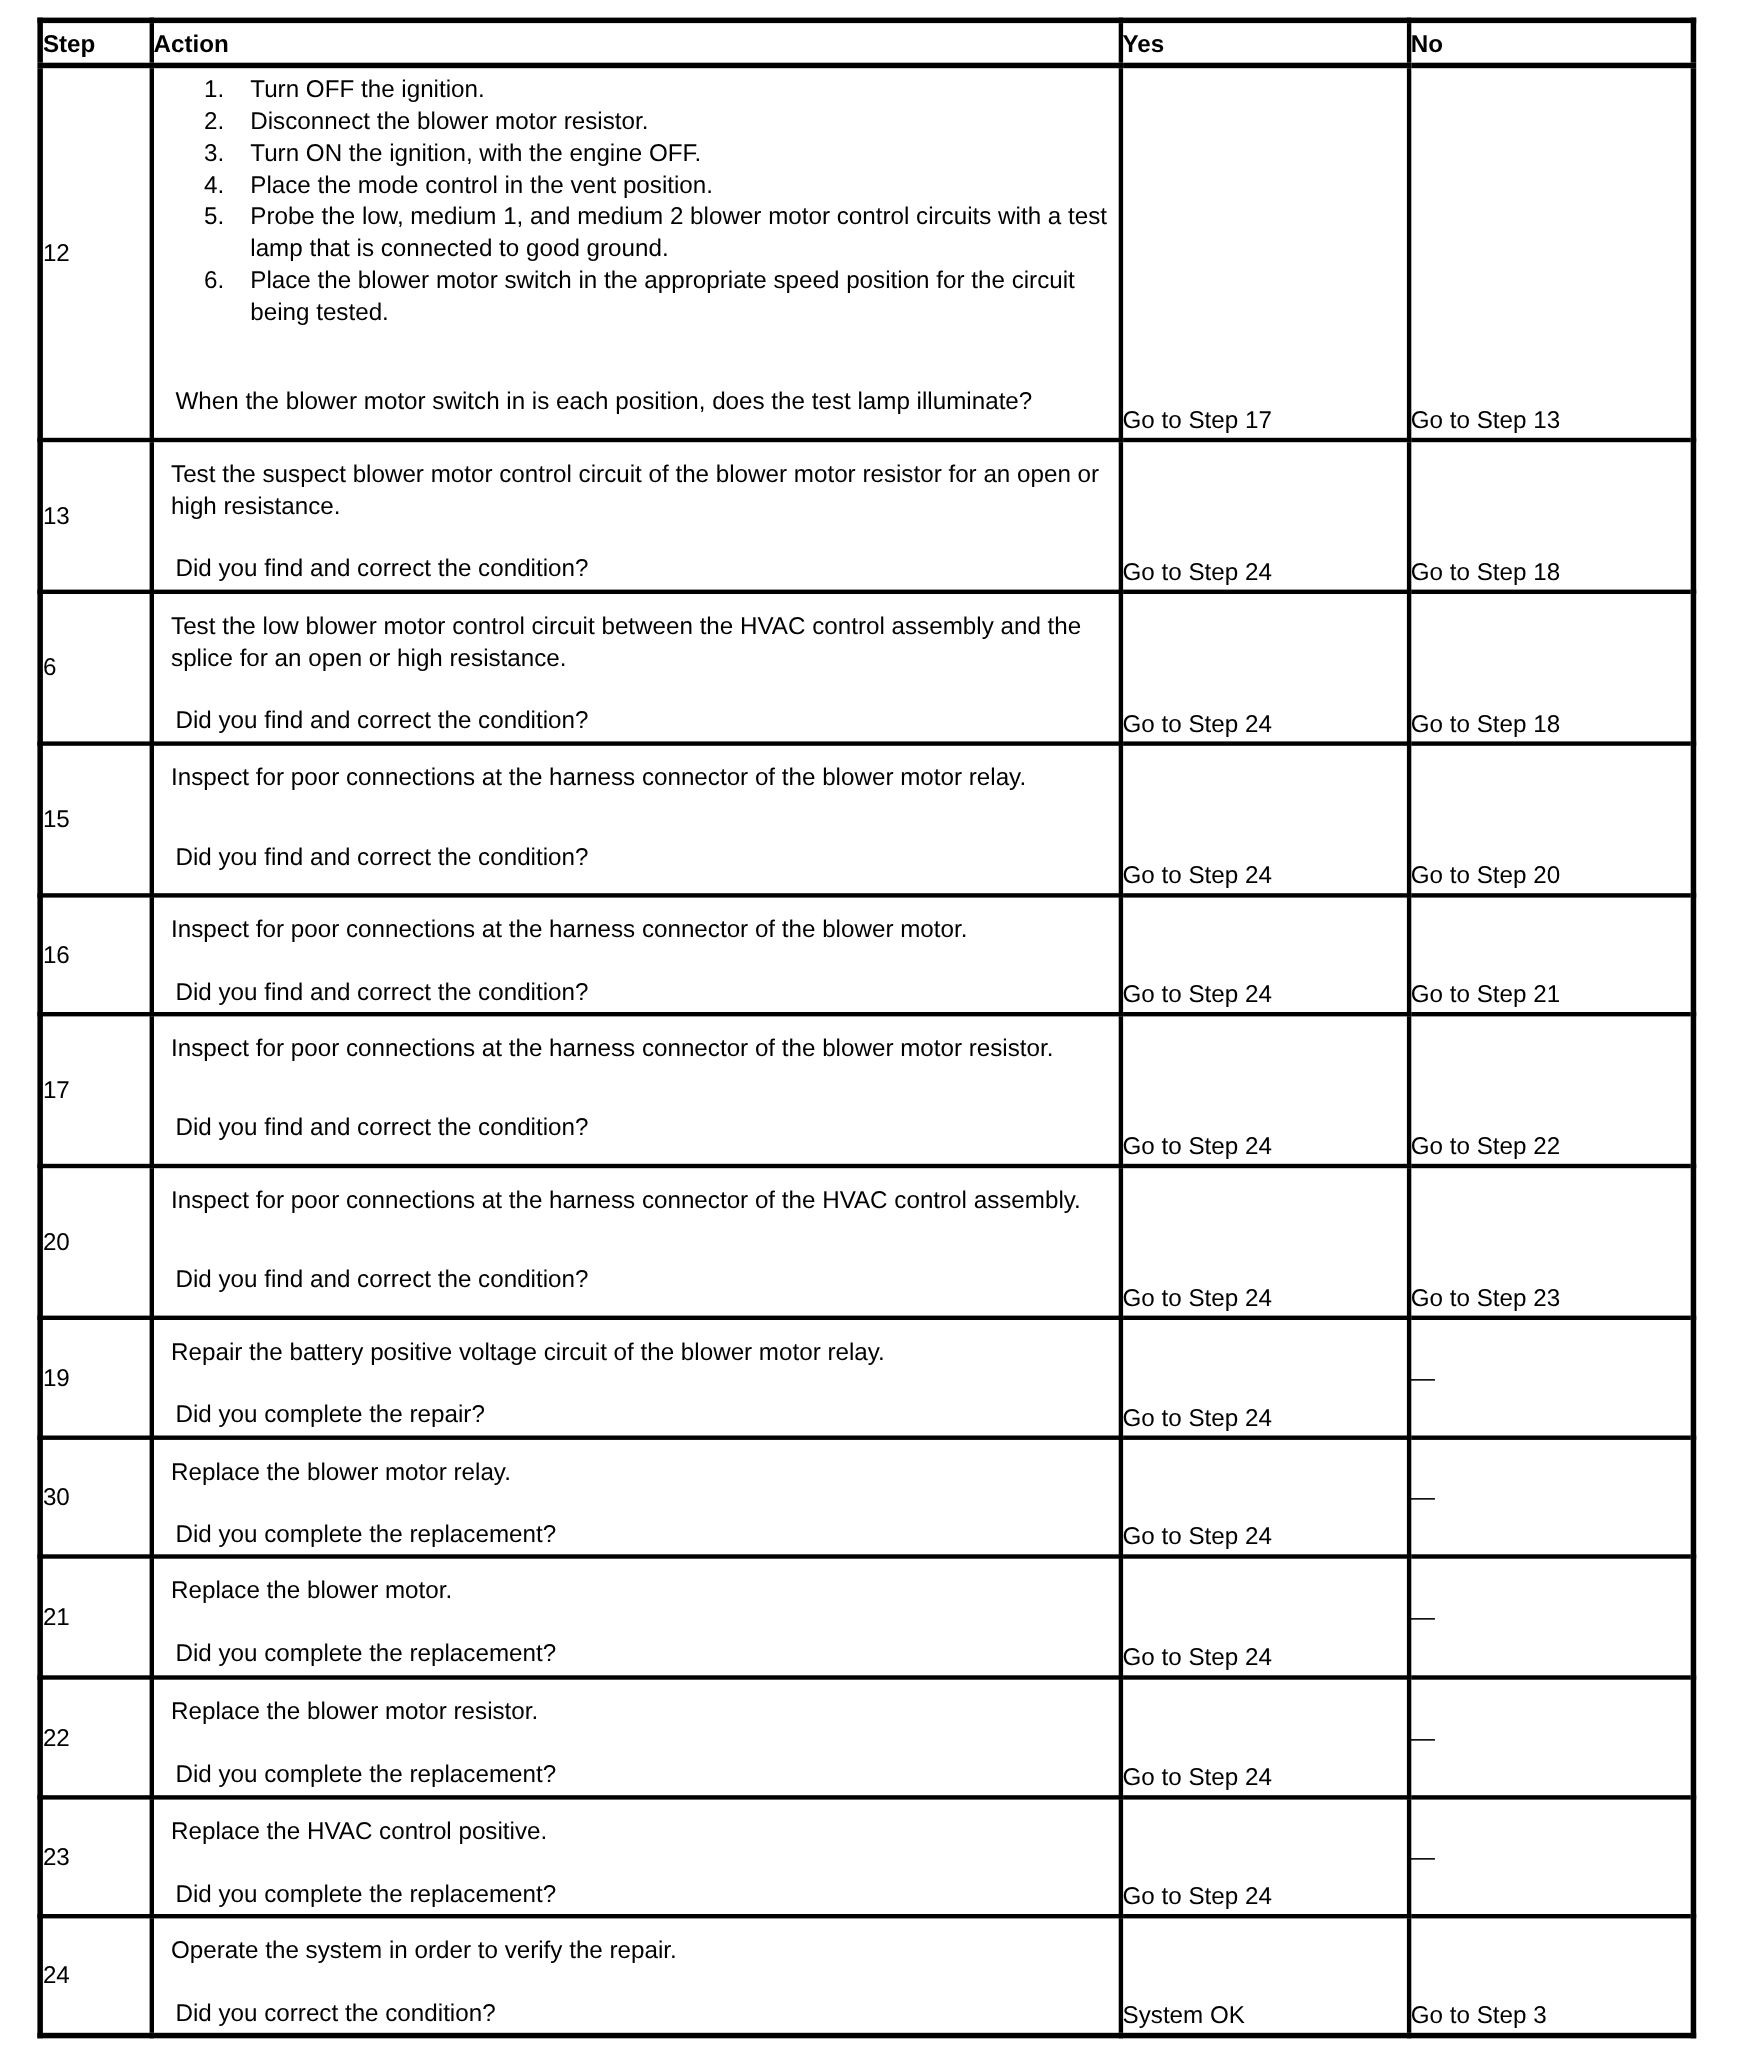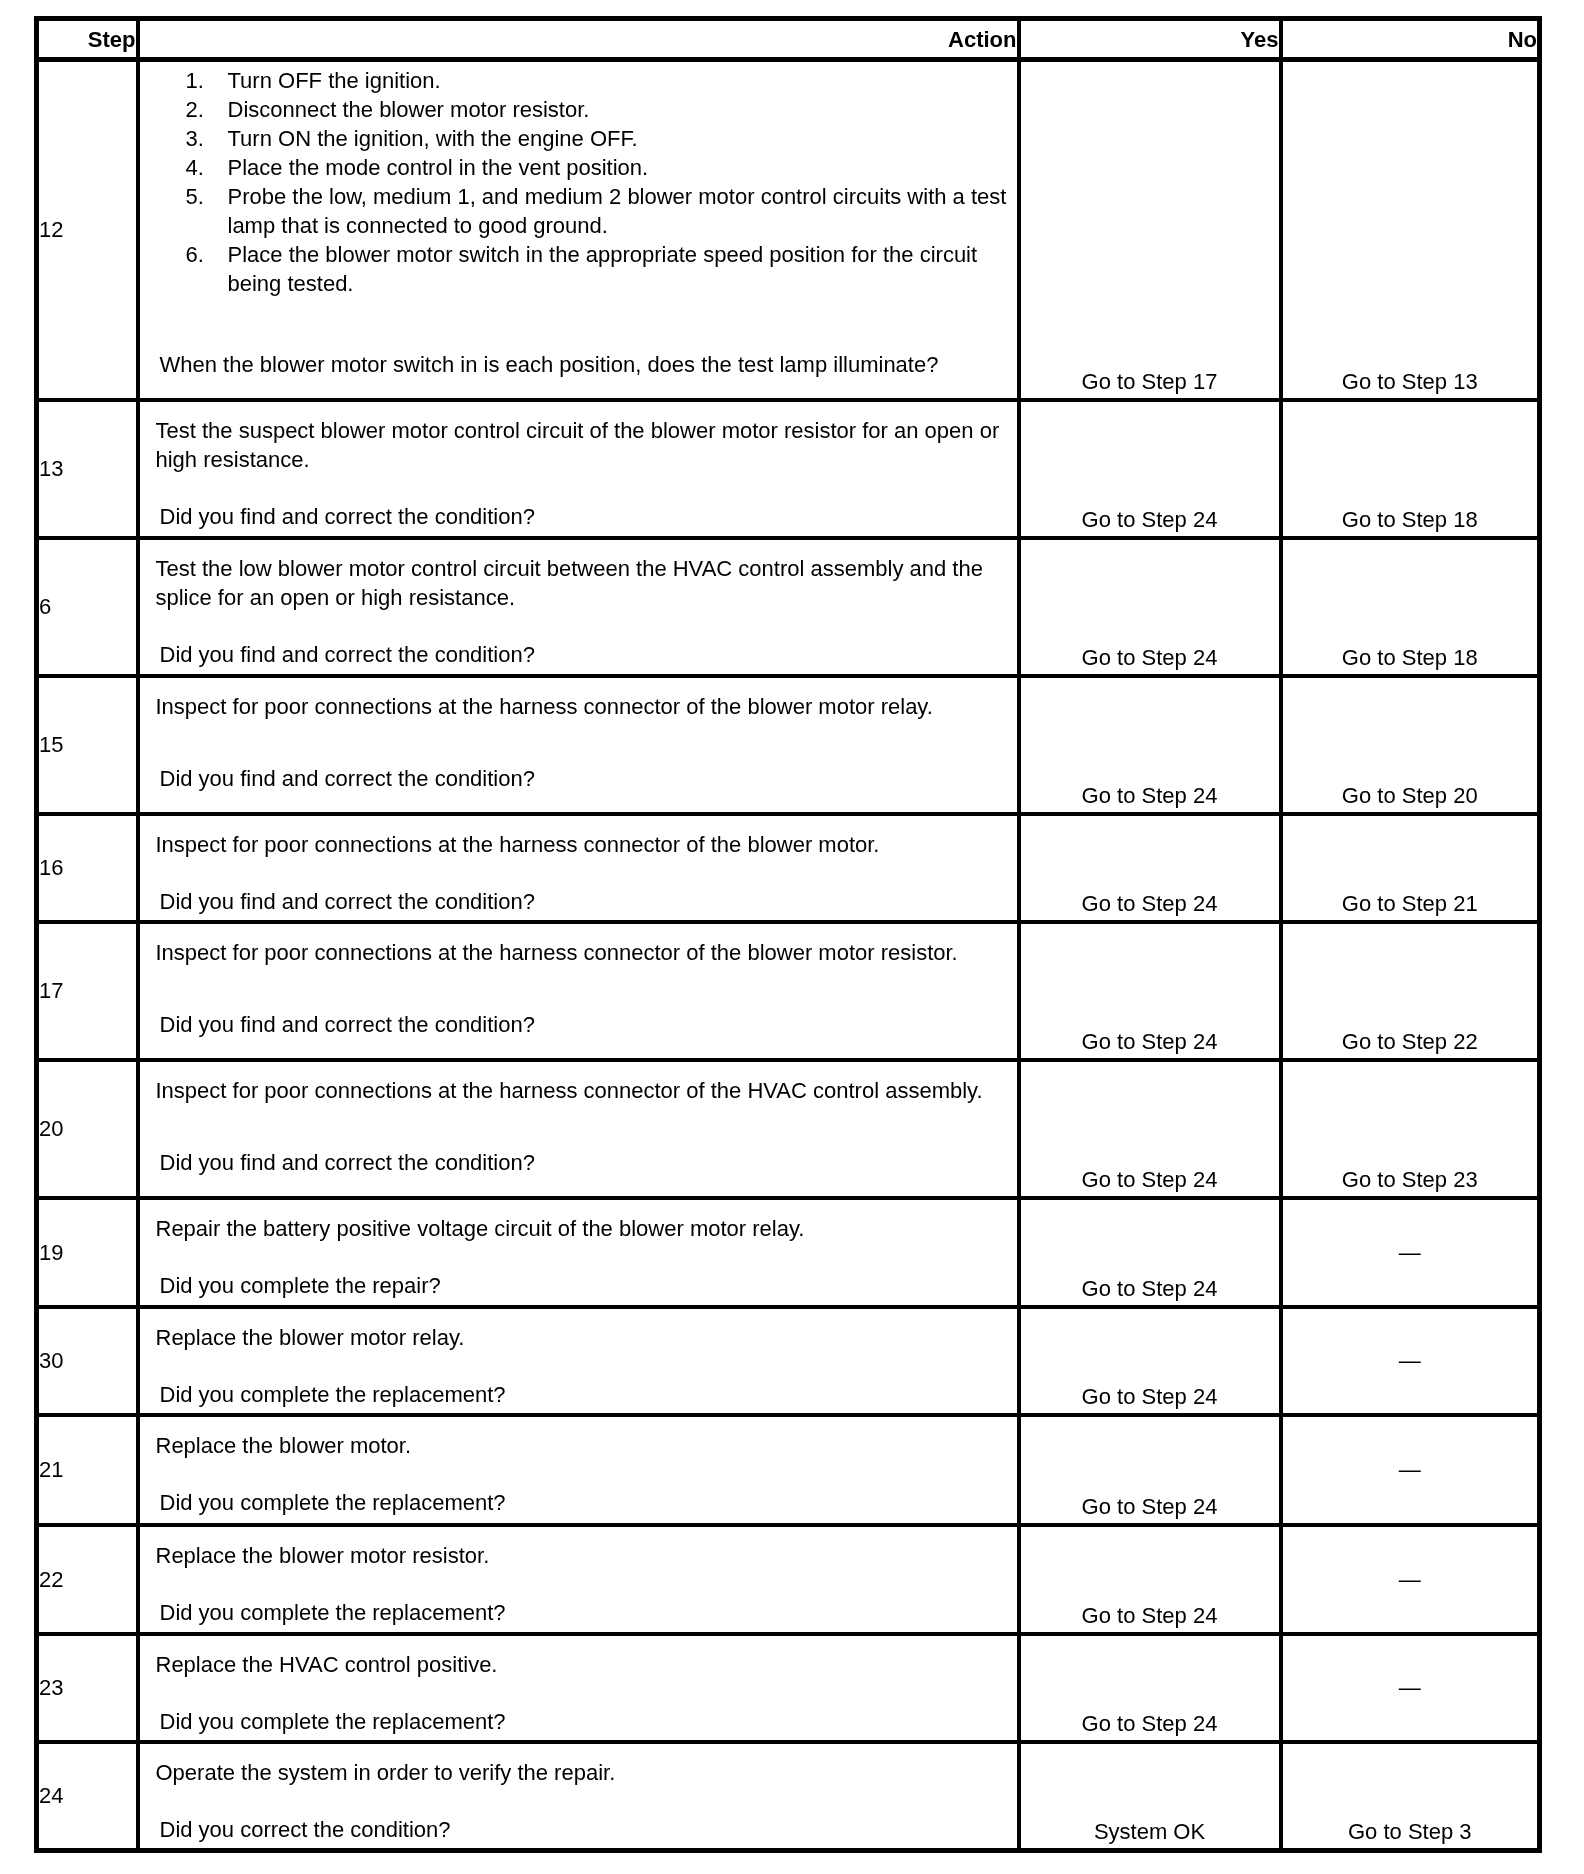"Step" .diag-table th { text-align: right -> left }
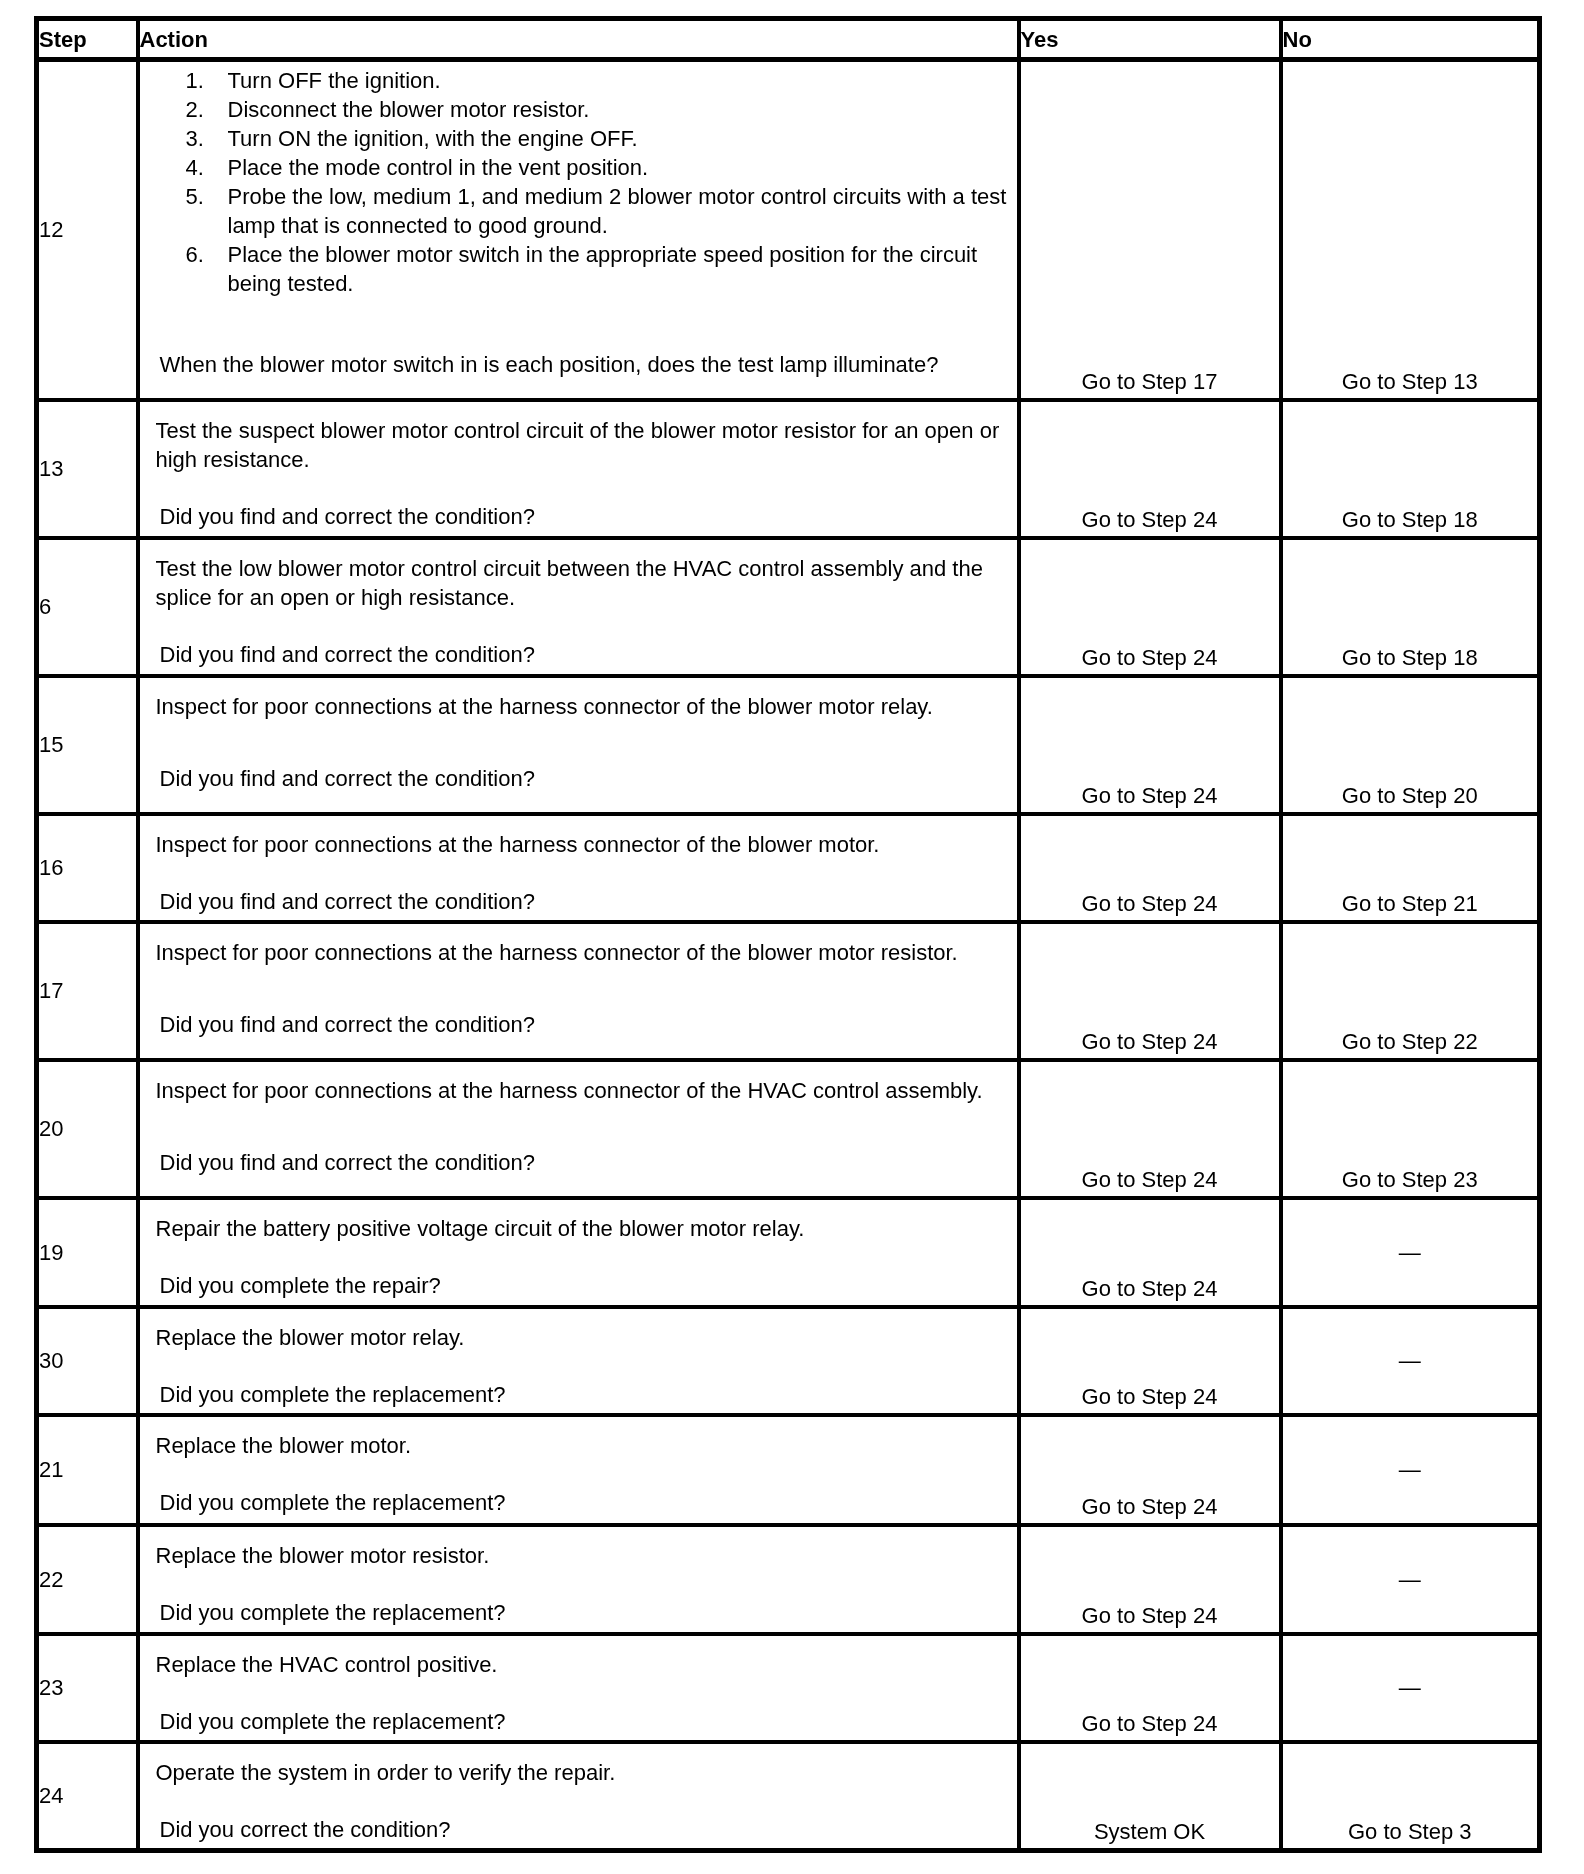"Go to Step 17" td.yes-cell, td.no-cell { text-align: center -> none }
